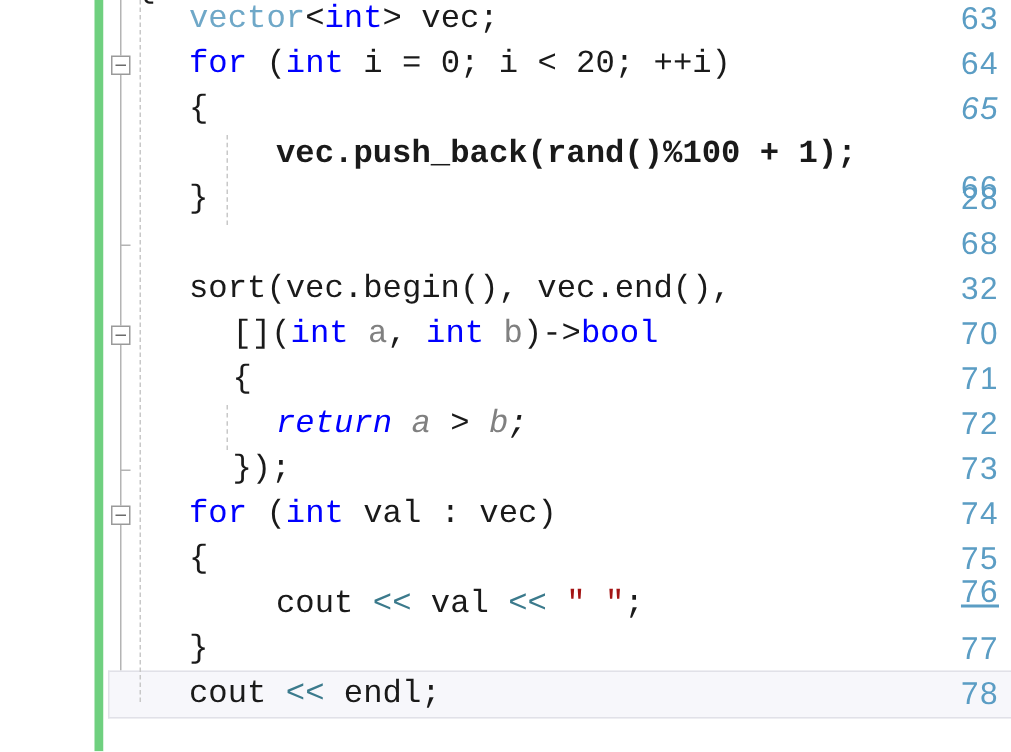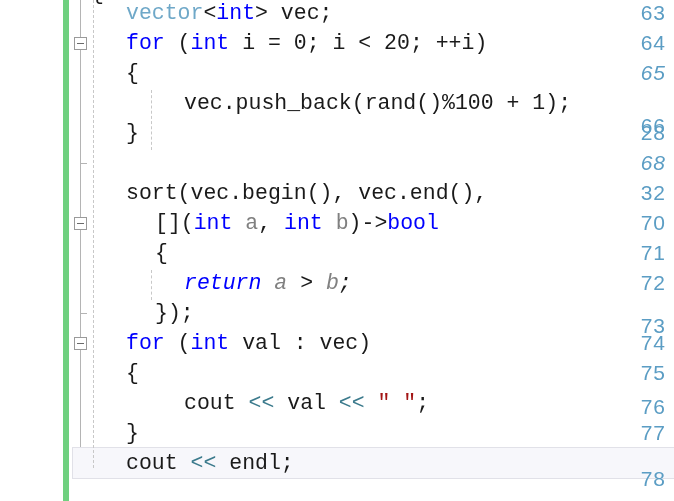"vec.push_back(rand()%100 + 1);" div.code-line { font-weight: none -> bold }
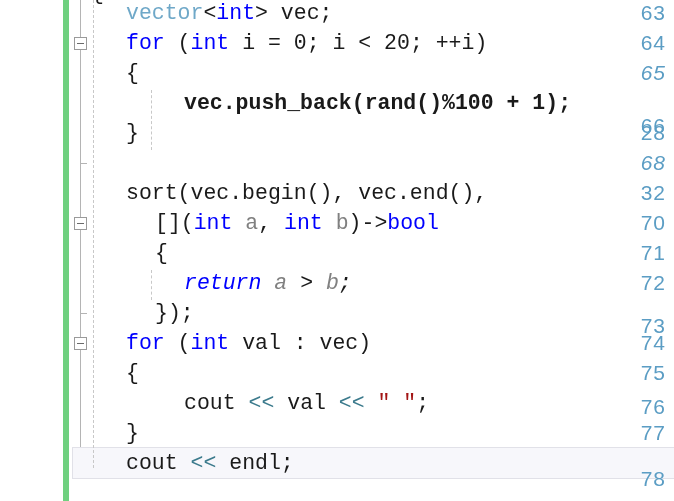"68" div.lineno { font-style: italic -> none }
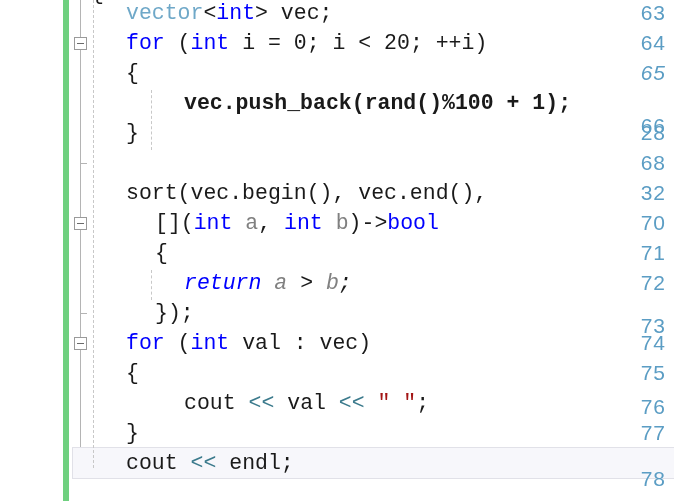"73" div.lineno { margin-top: 13px -> none }
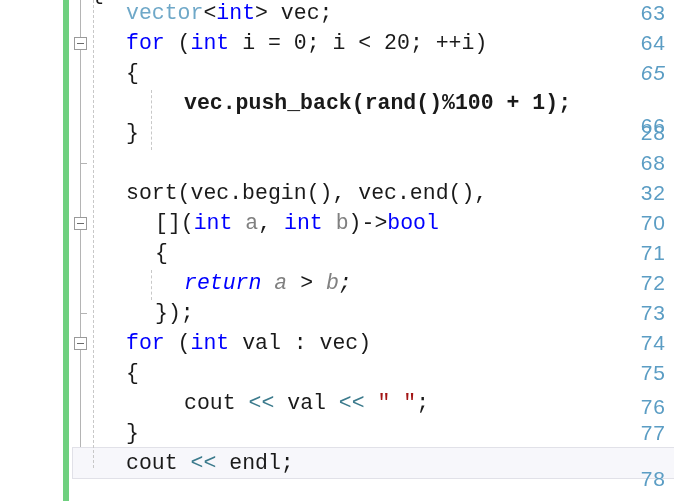"76" div.lineno { text-decoration: none -> underline; top: 392px -> 380px }
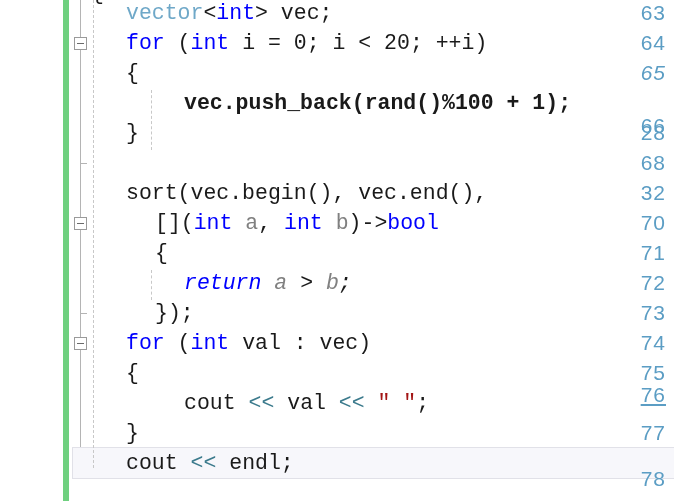"78" div.lineno { margin-top: 16px -> none }
